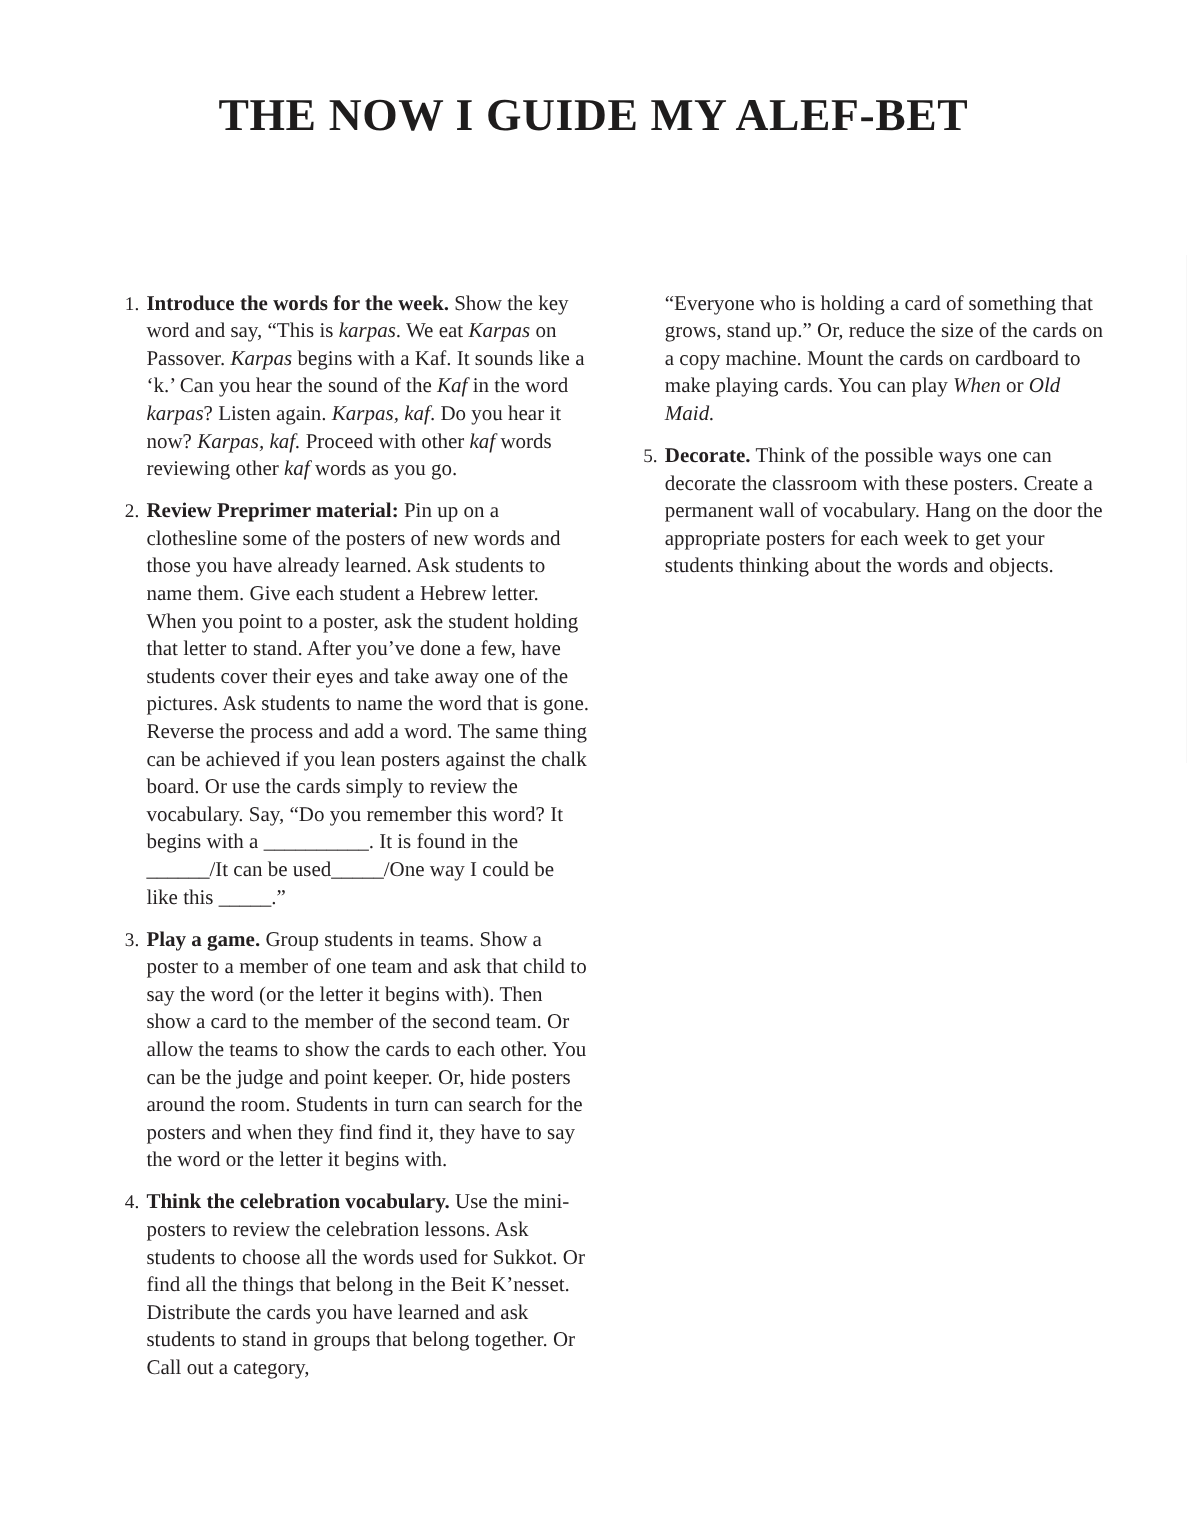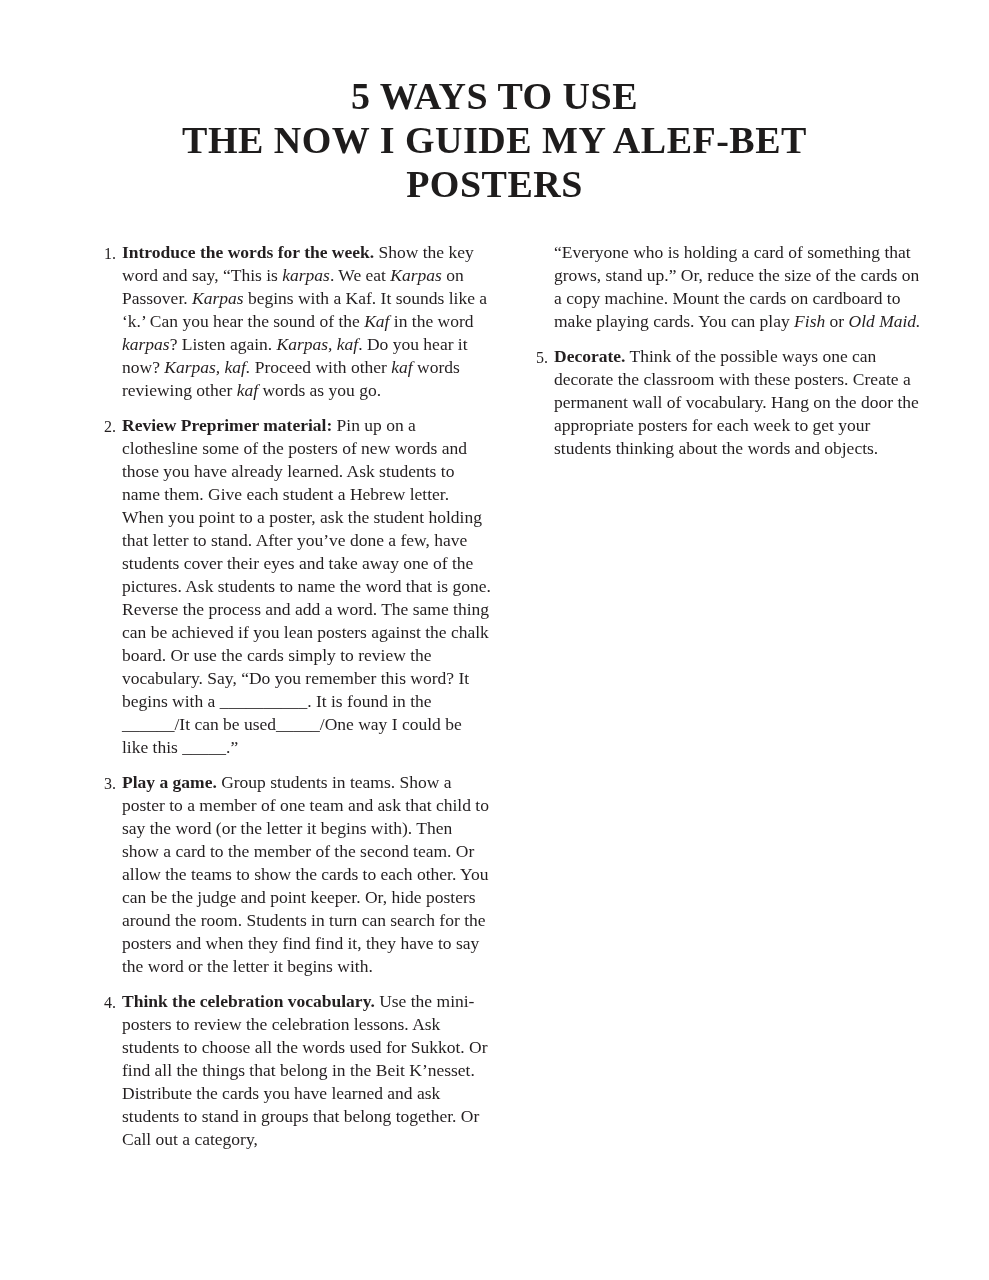"5 WAYS TO USE" div { html: <div>5 WAYS TO USE</div> -> none }
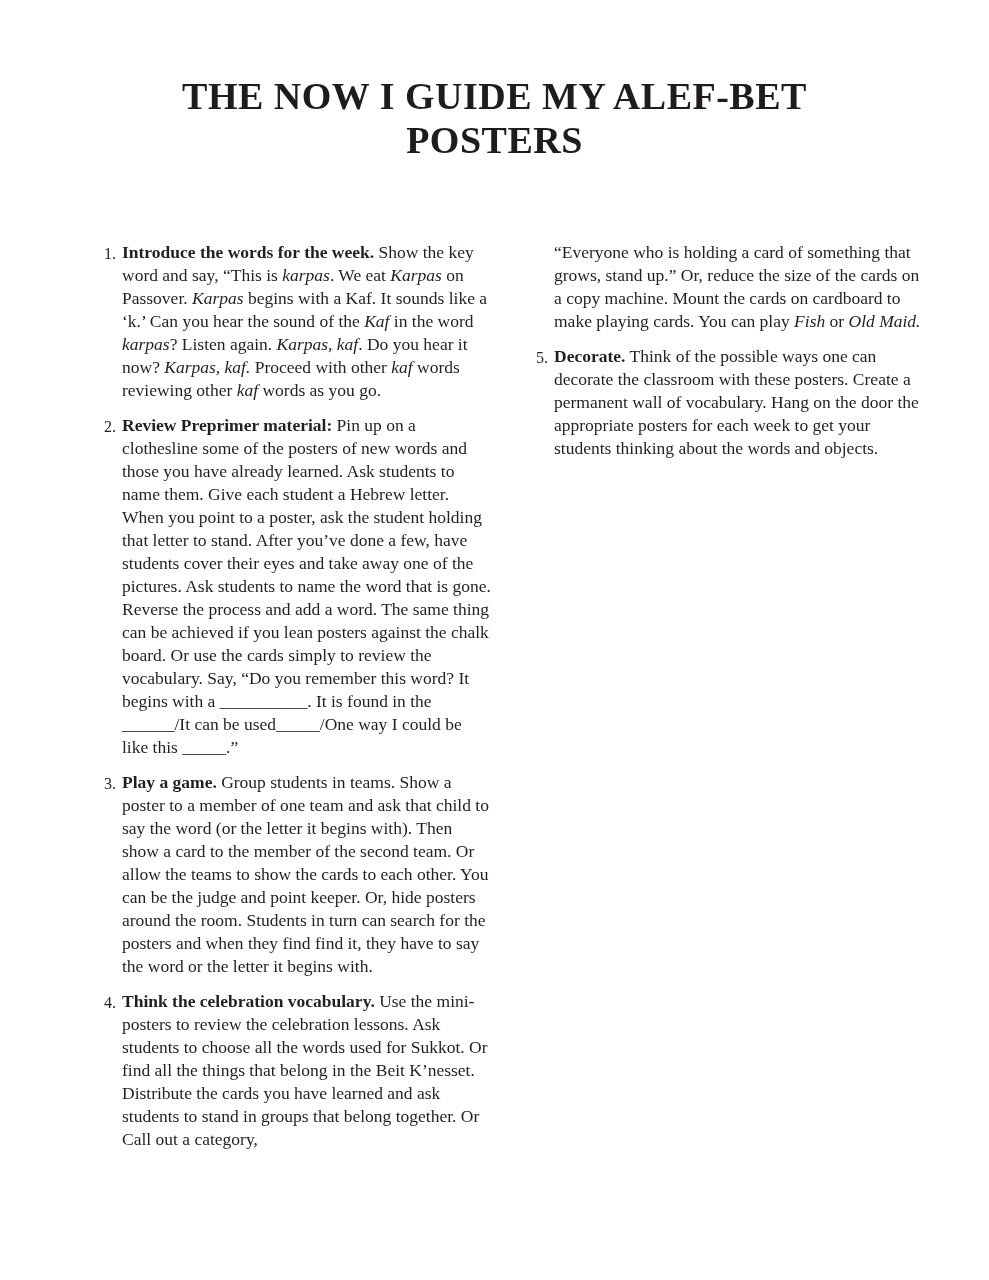"POSTERS" div { html: <div>POSTERS</div> -> none }
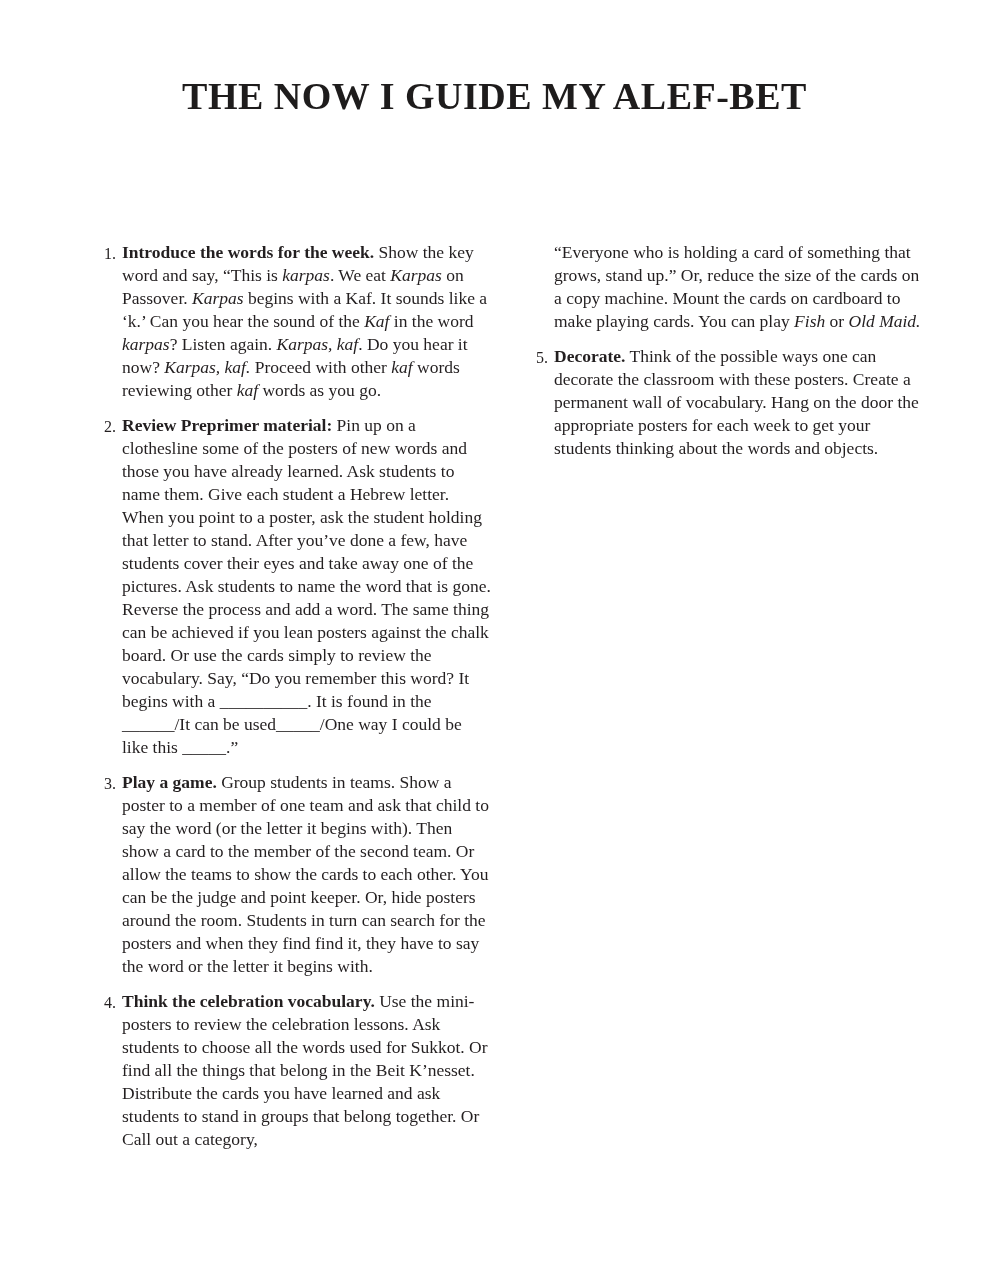"Fish" span.italic { text: Fish -> When }
